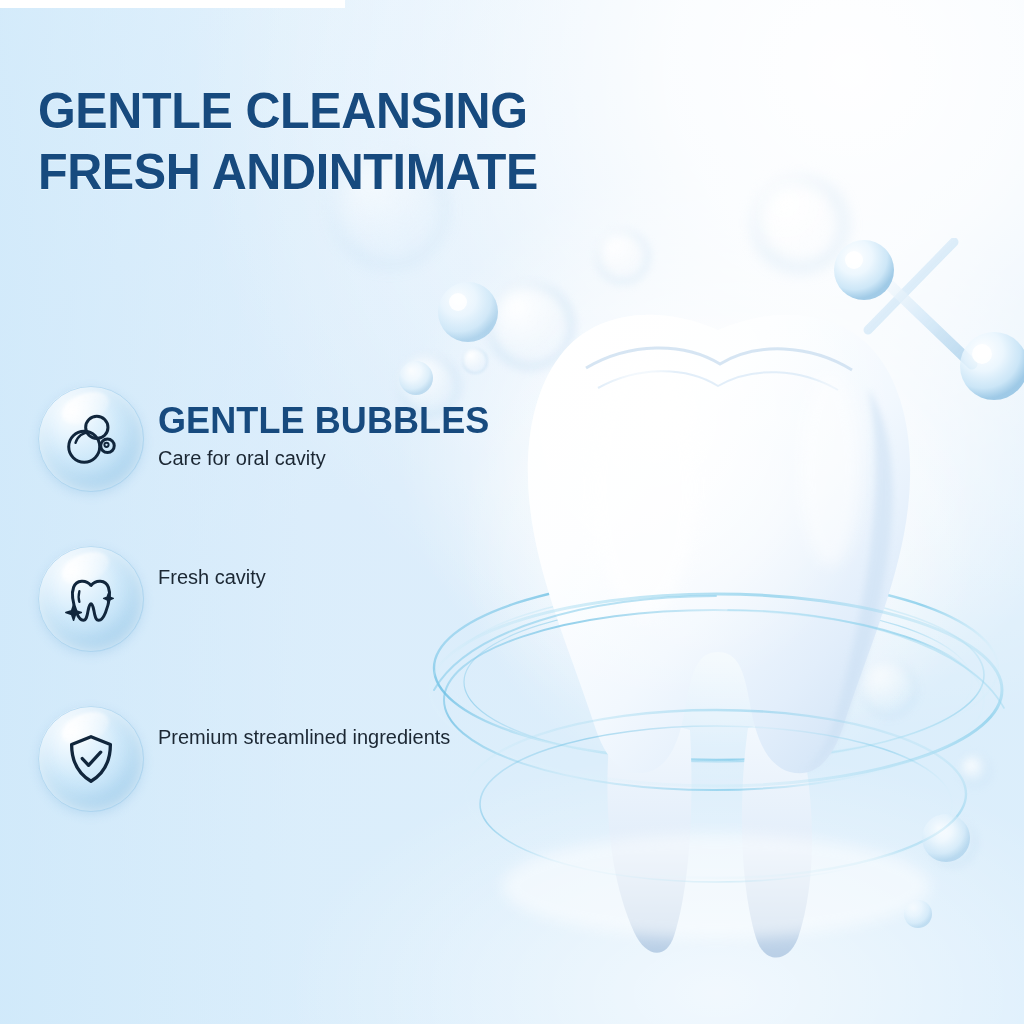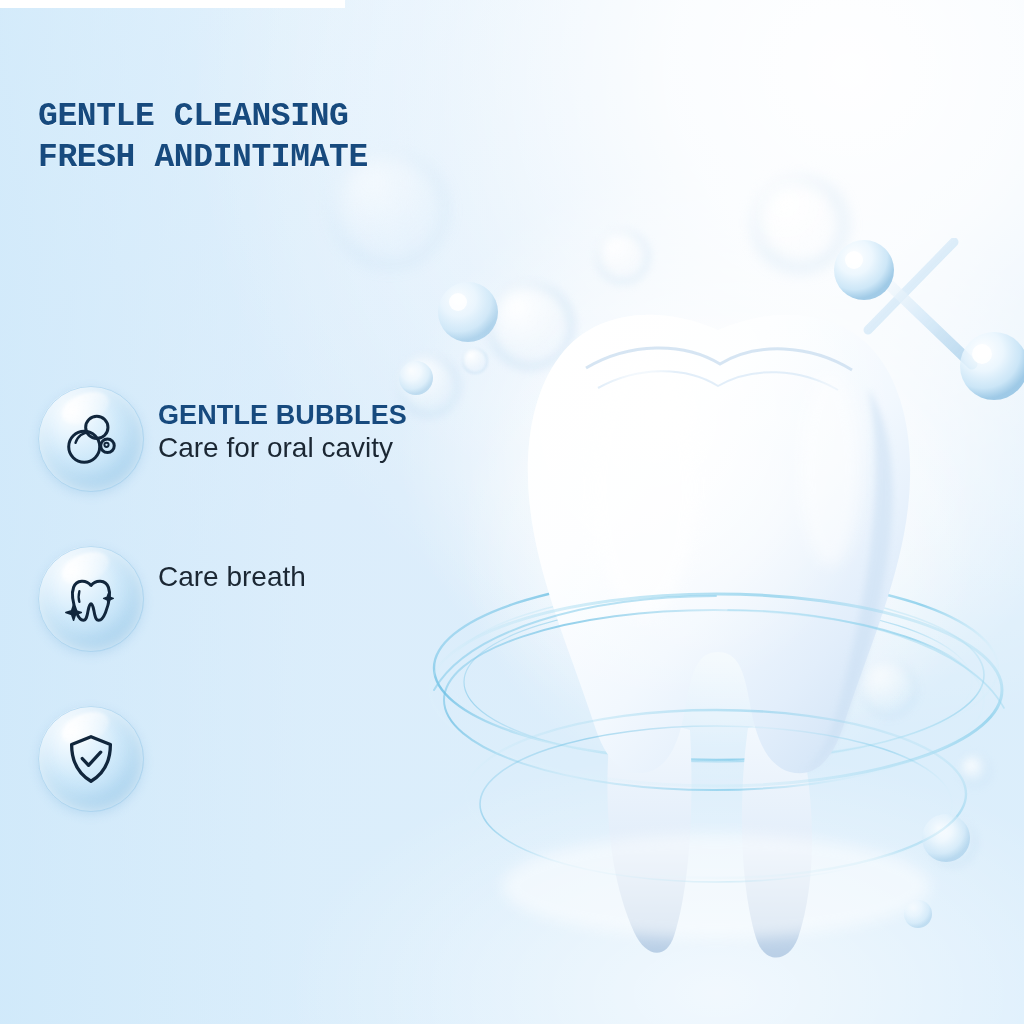"GENTLE CLEANSING" #headline { font-family: Liberation Mono, monospace -> Liberation Sans, sans-serif; font-size: 34px -> 50px; top: 96px -> 81px }
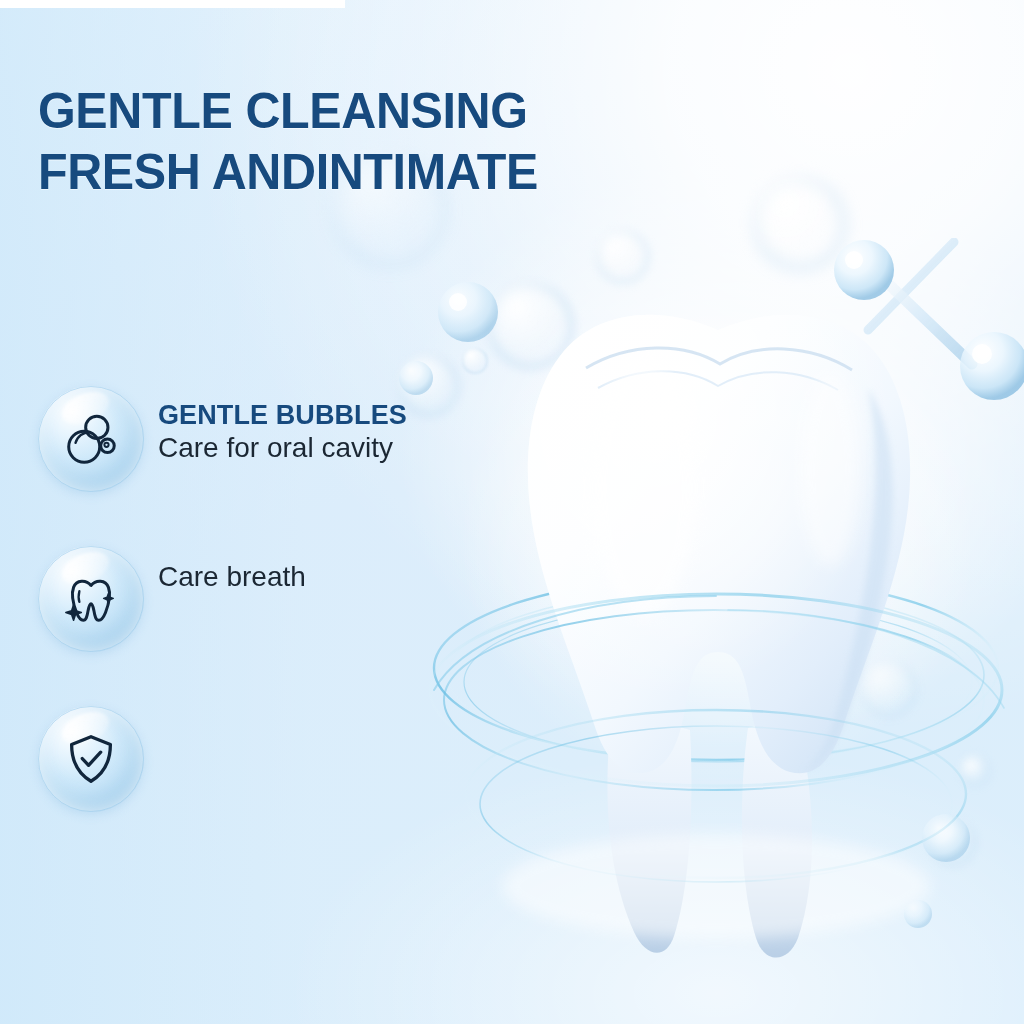"GENTLE BUBBLES" .feature-title { font-size: 27px -> 36px }
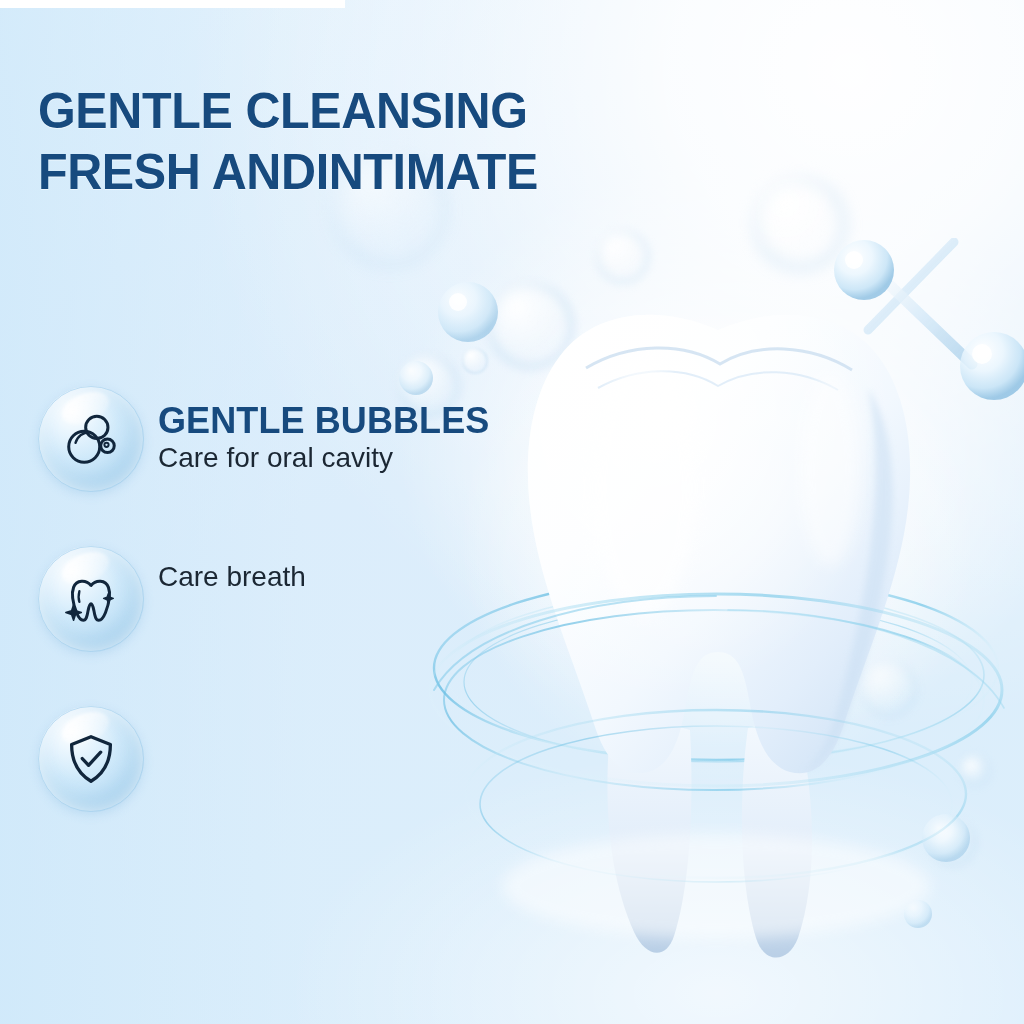"Care for oral cavity" .feature-sub { font-size: 28px -> 20px; margin-top: none -> 5px }
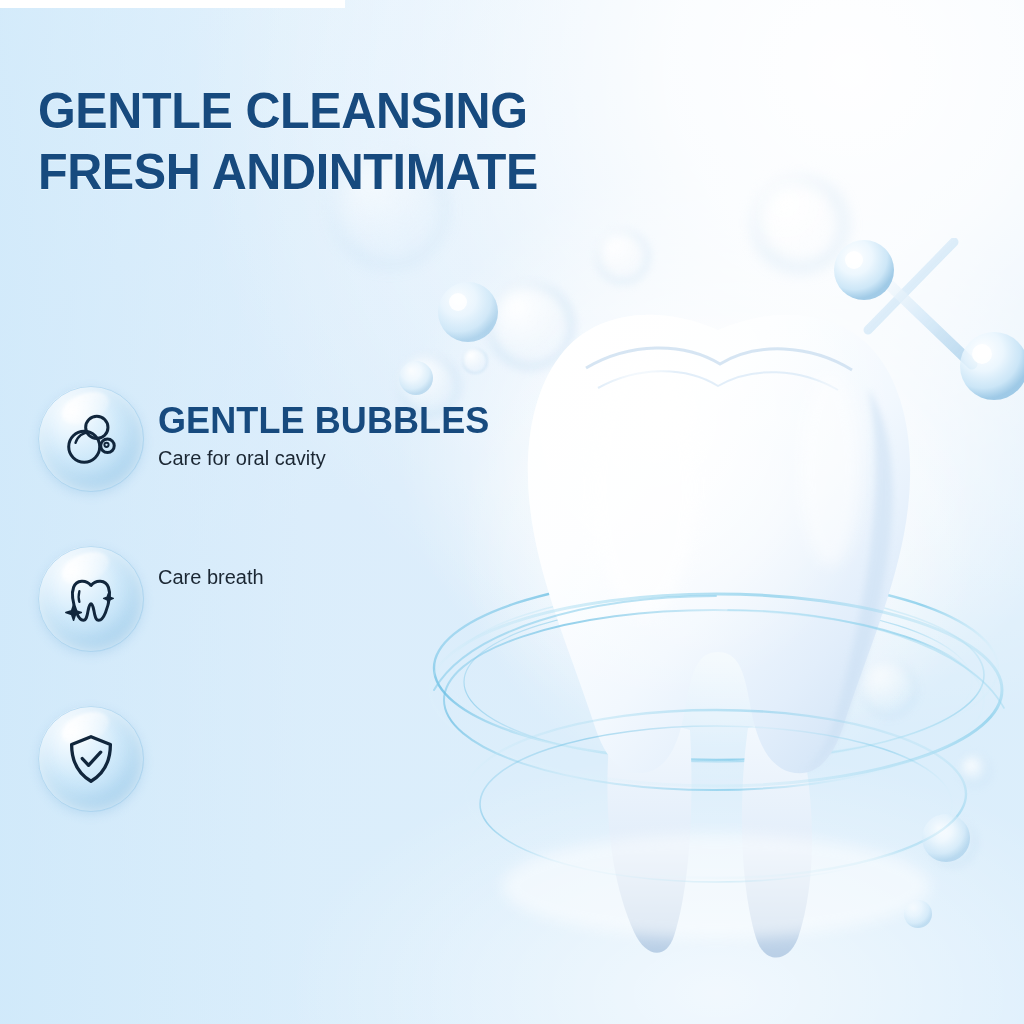"Care breath" div.feature-sub { text: Care breath -> Fresh cavity }
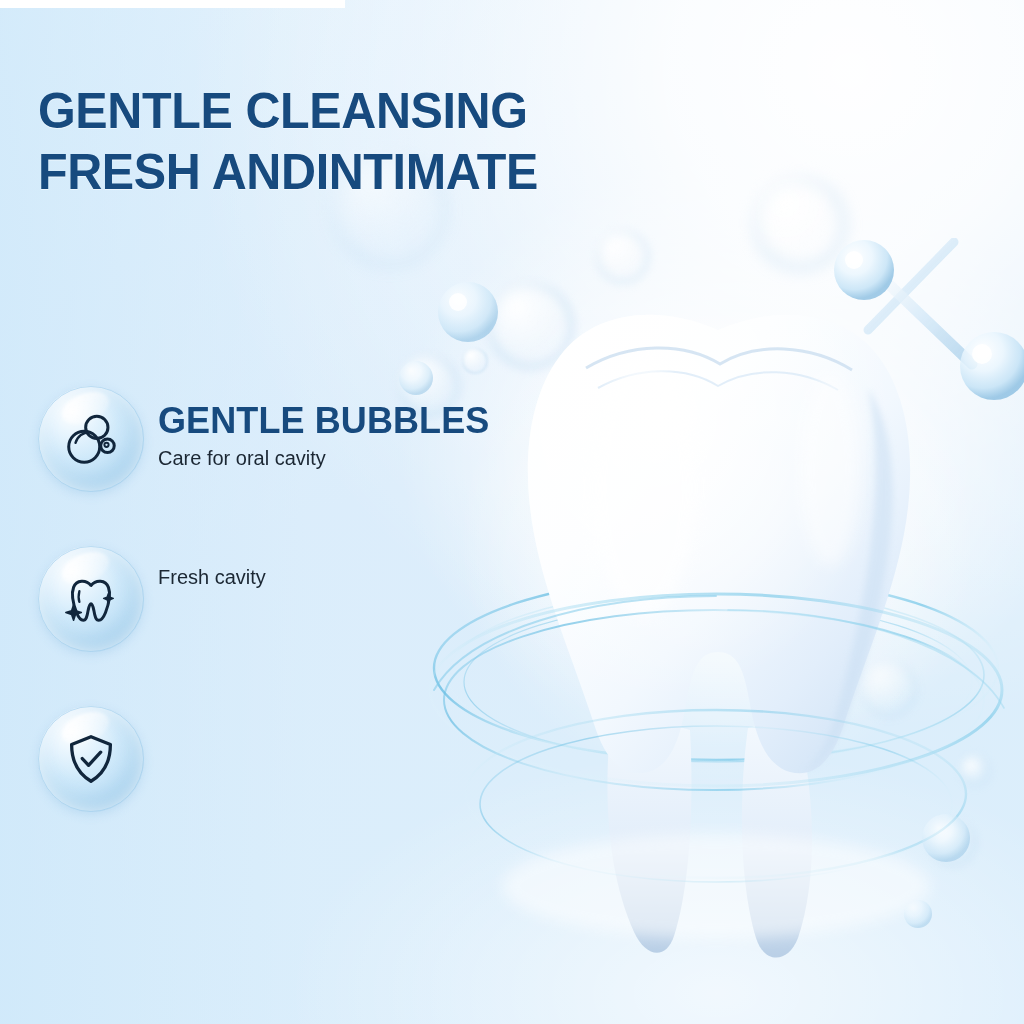"Premium streamlined ingredients" div.feature-sub { html: none -> <div>Premium streamlined ingredients</div> }
